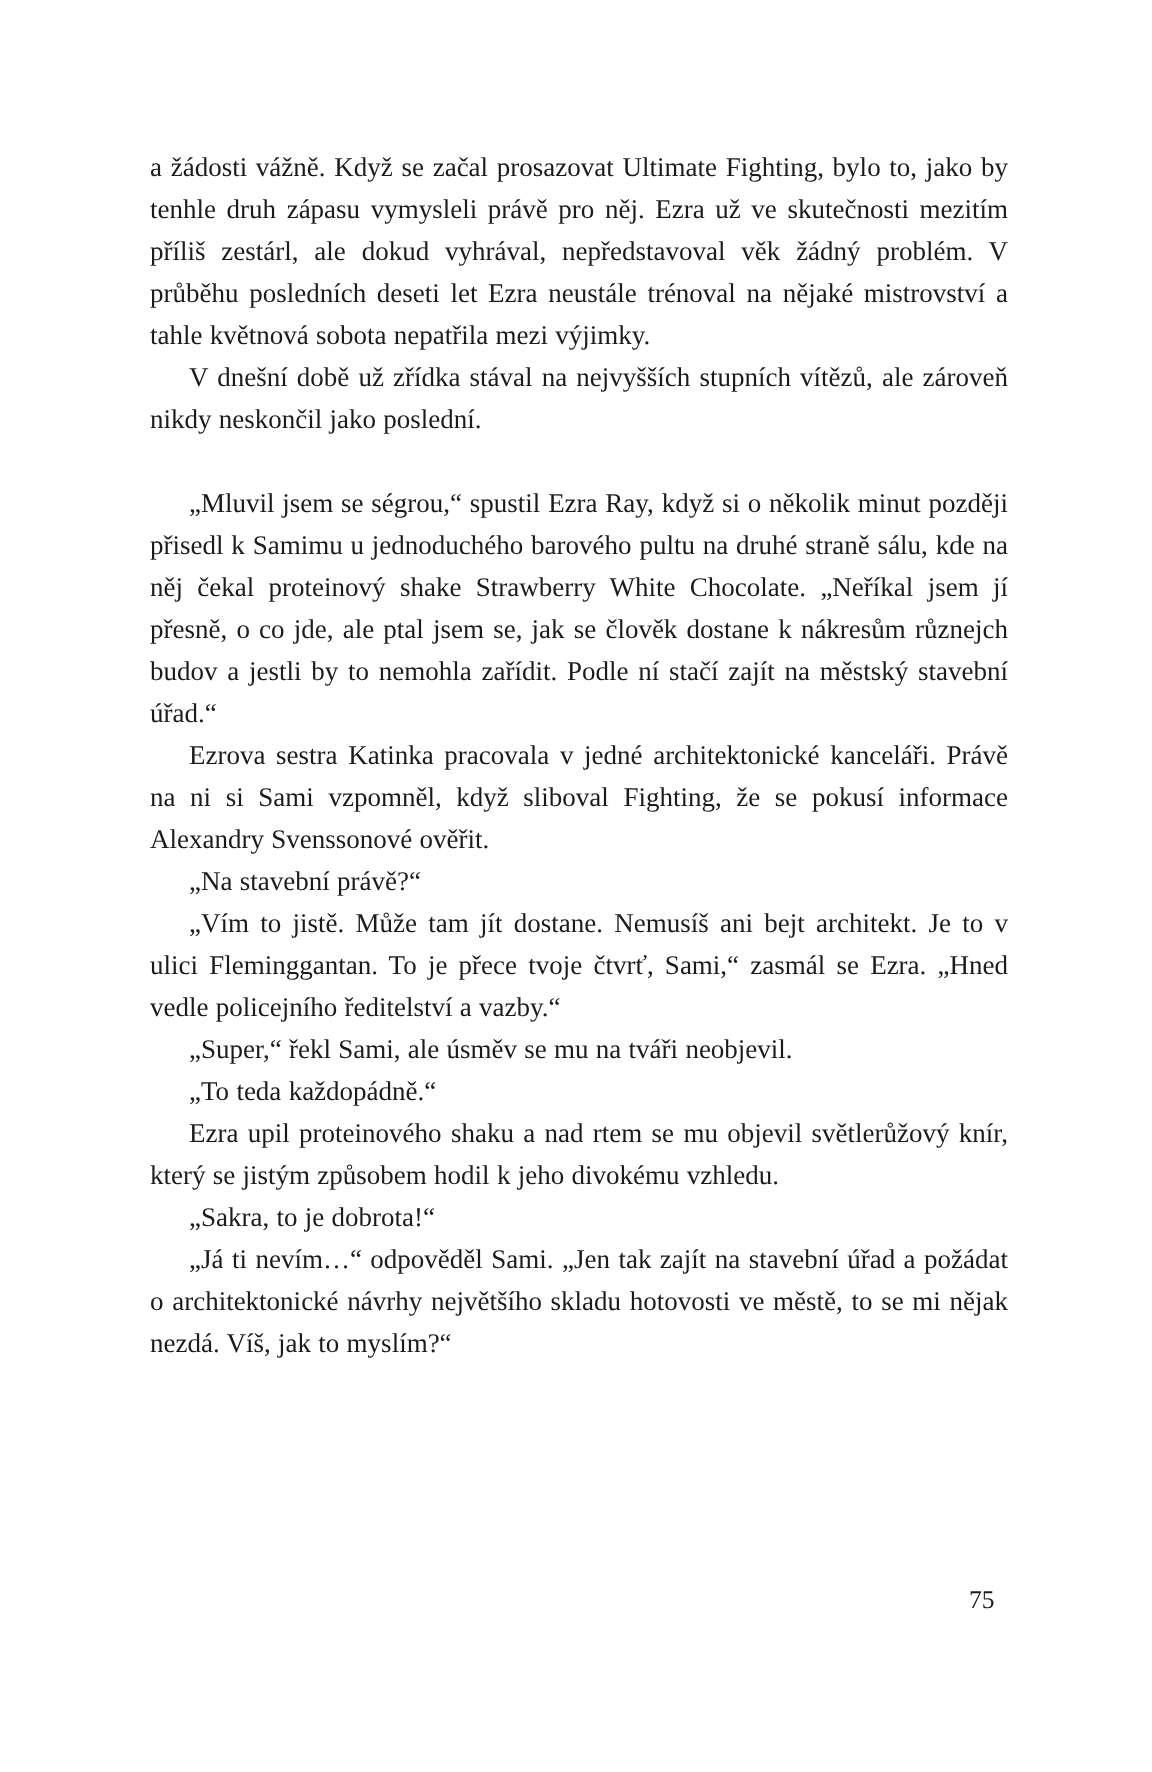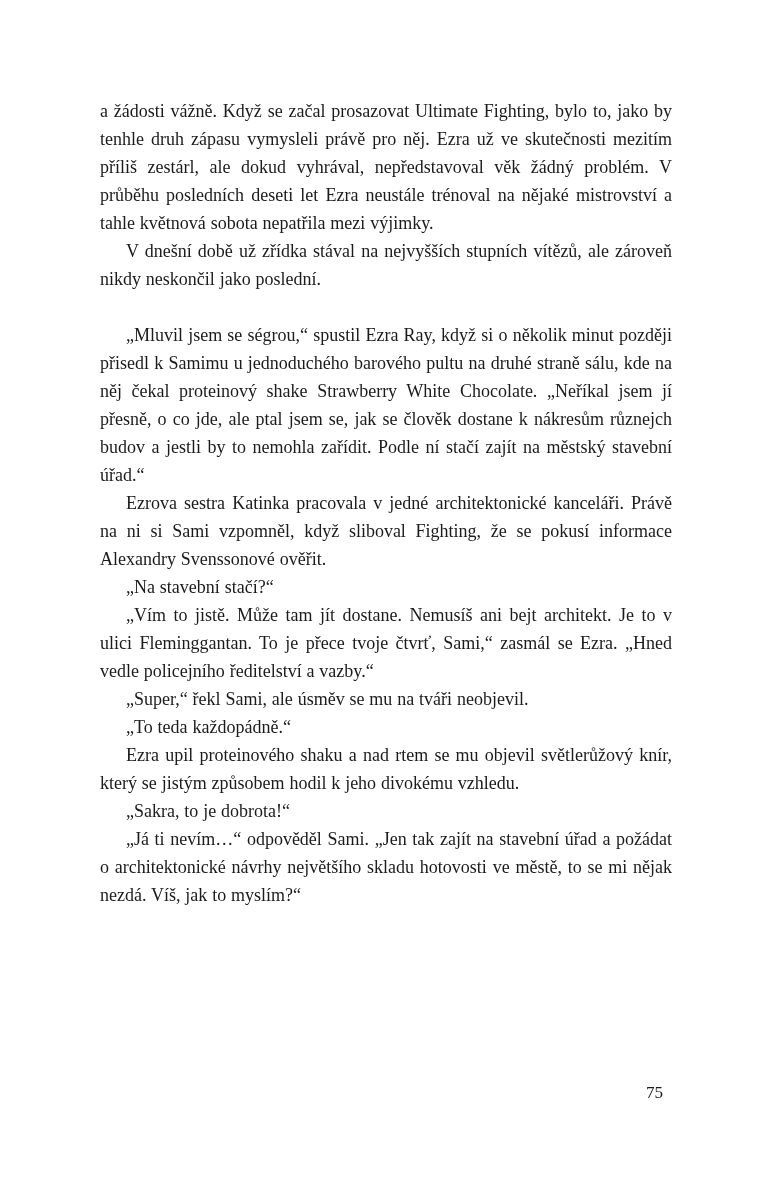"„Na stavební stačí?“" p.para { text: stačí -> právě }
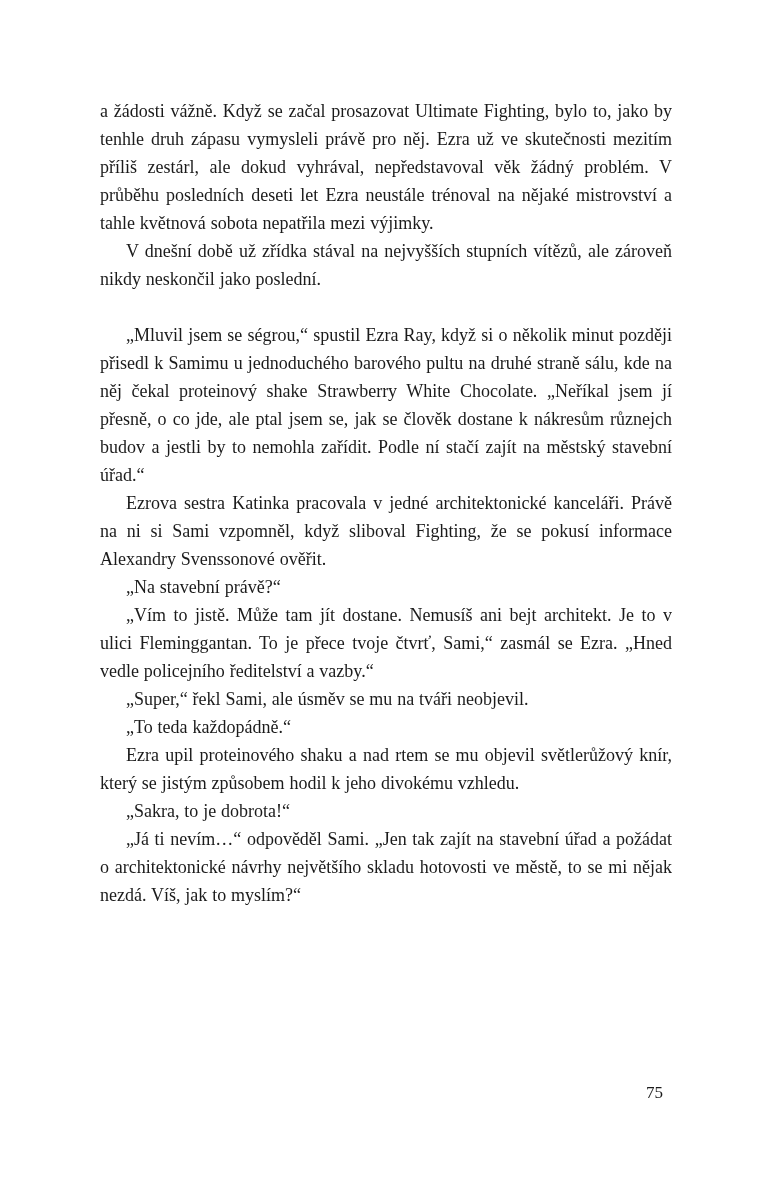"75" .page-number { top: 1083px -> 1057px }
